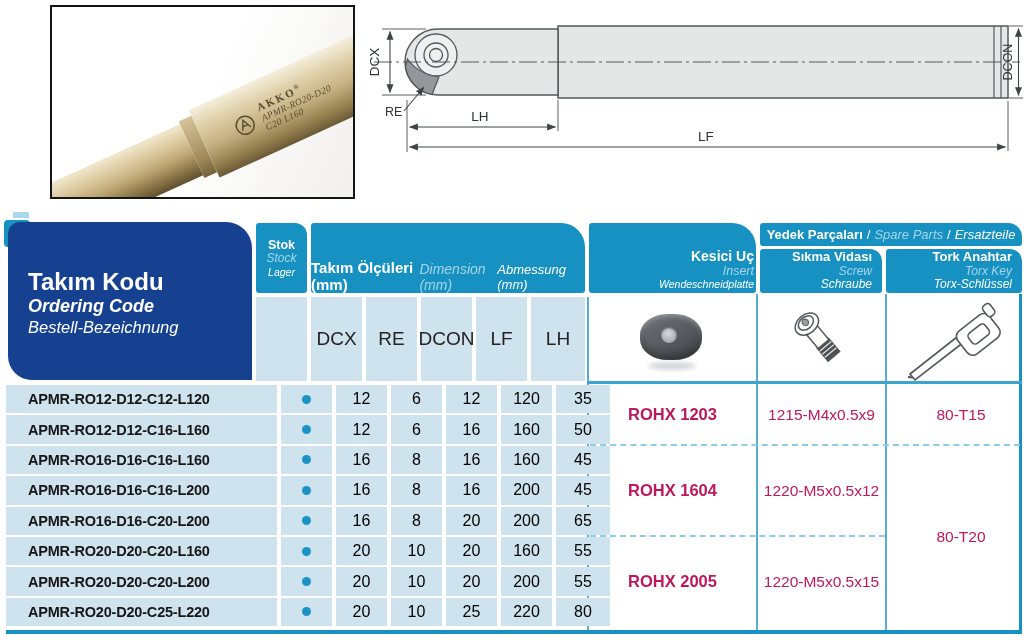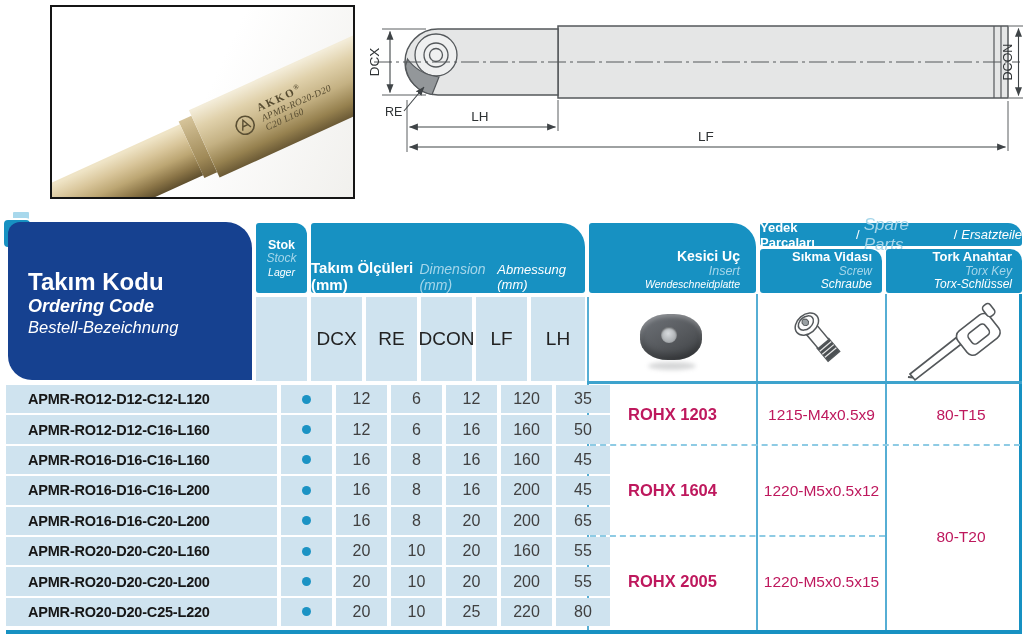"Spare Parts" span.t2 { font-size: 17px -> 13px }
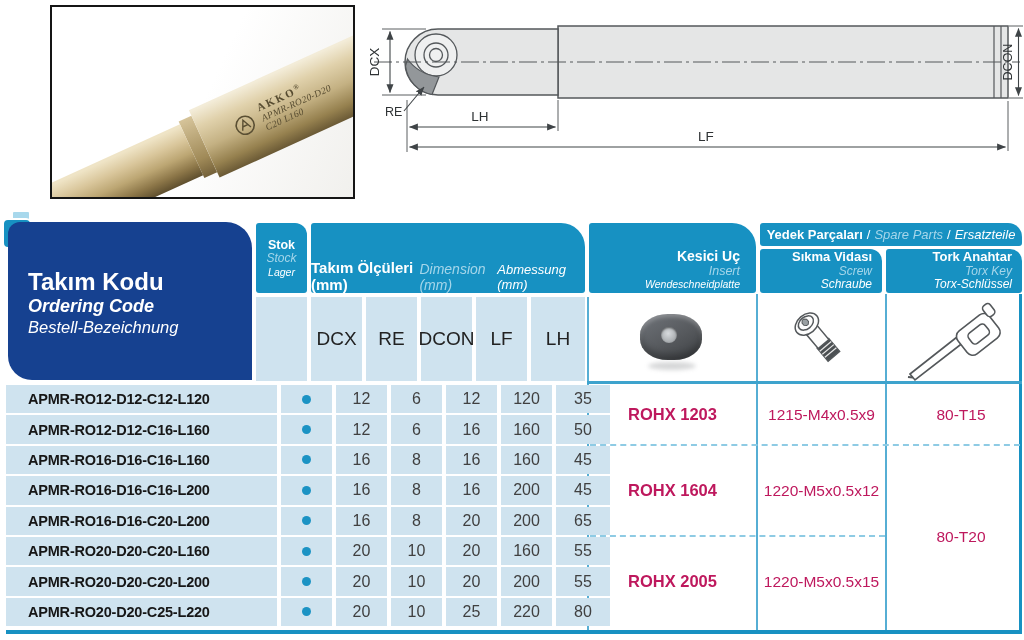"Kesici Uç" .h-insert { padding: 25px 16px 0 0 -> 25px 2px 0 0 }
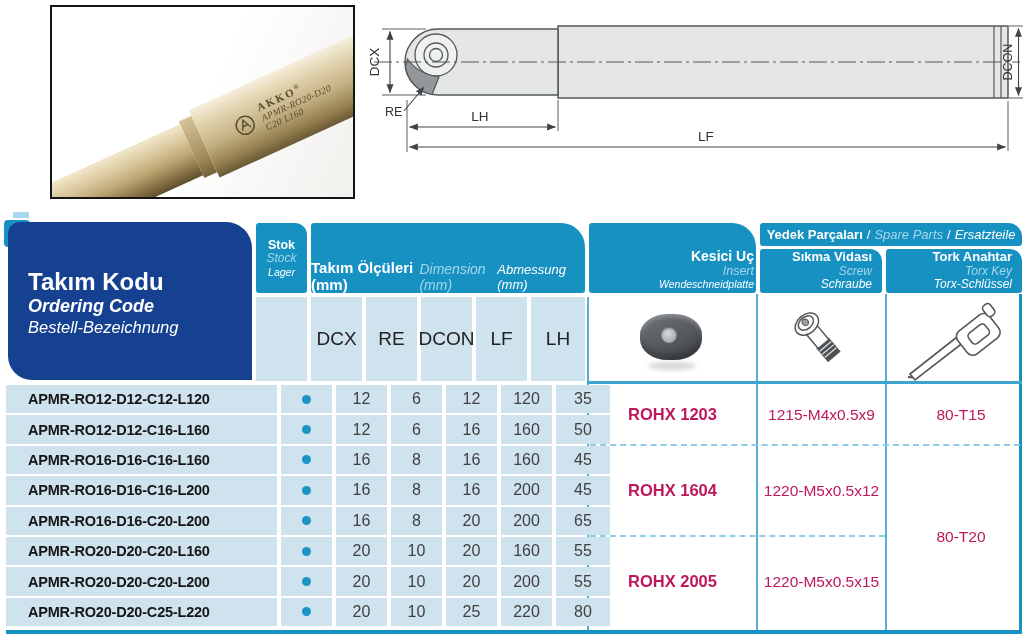"12" .cell { color: #404040 -> #000000 }
